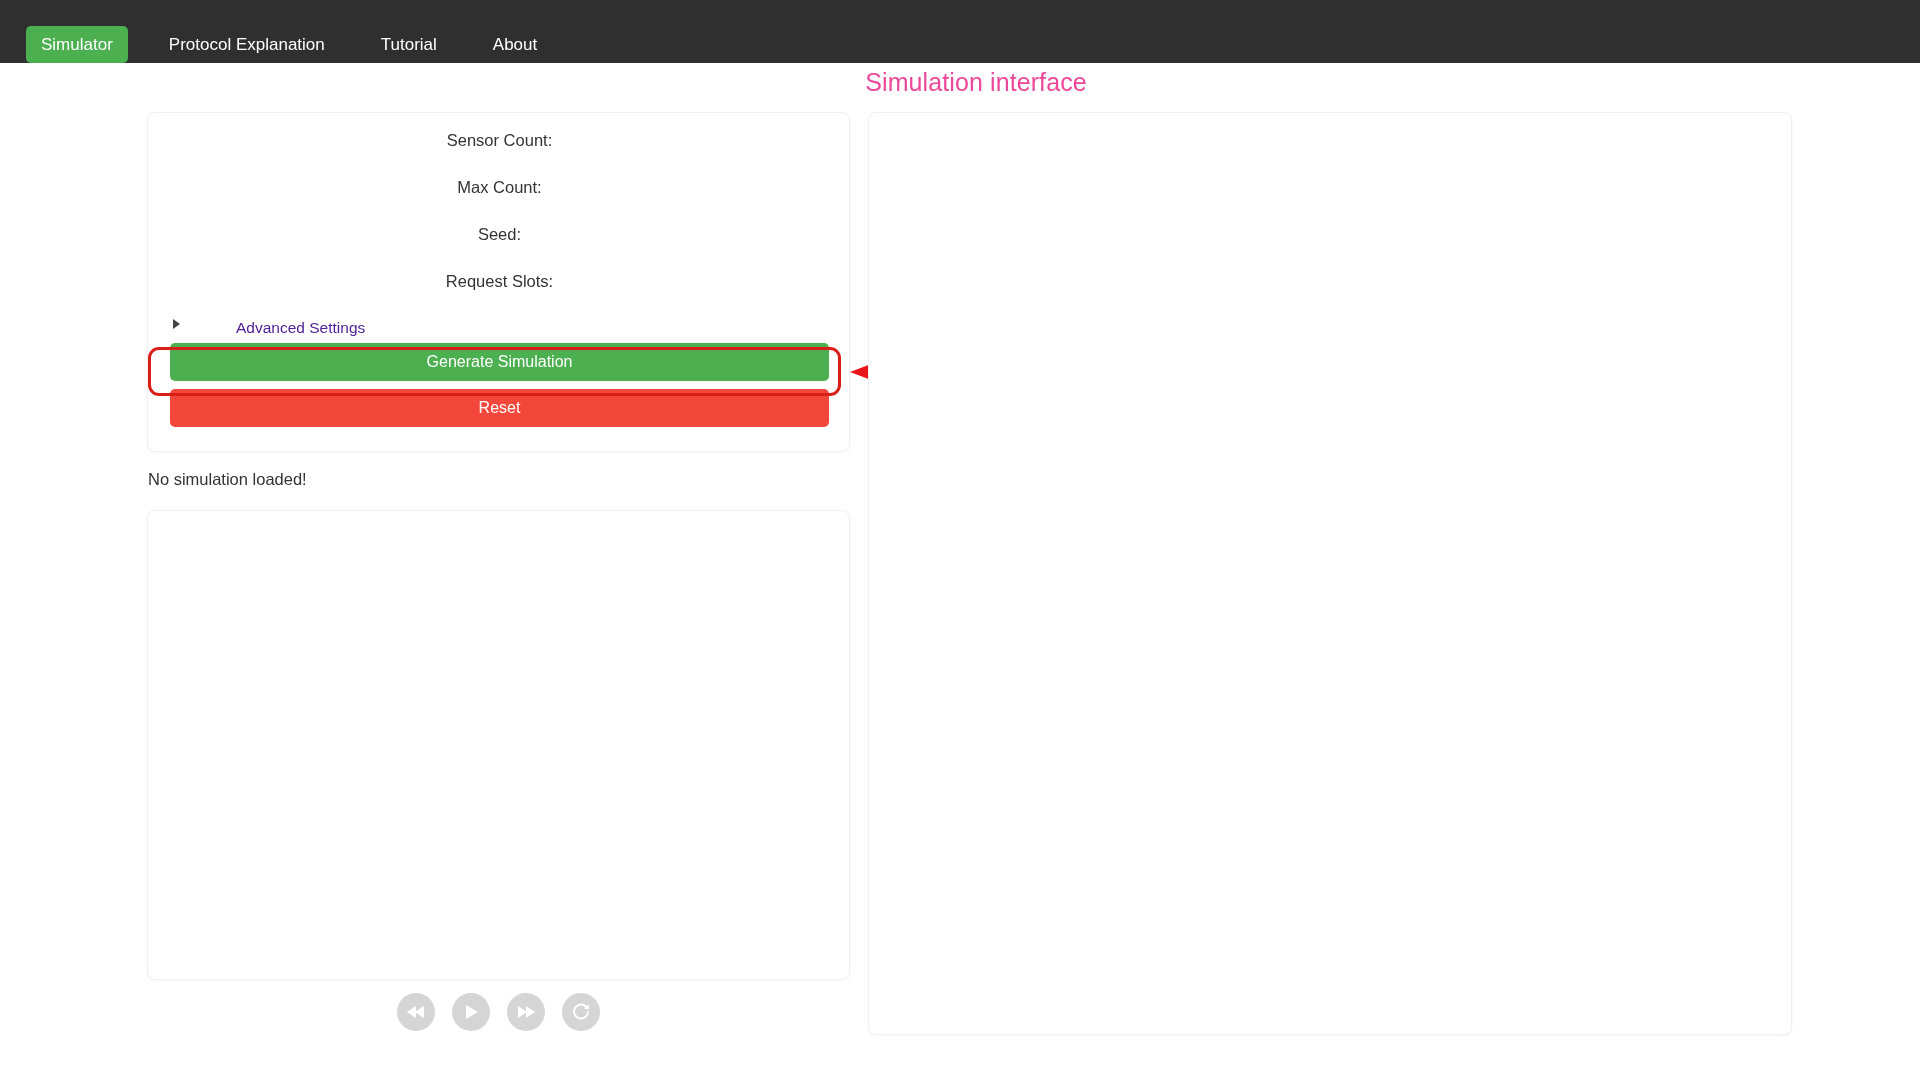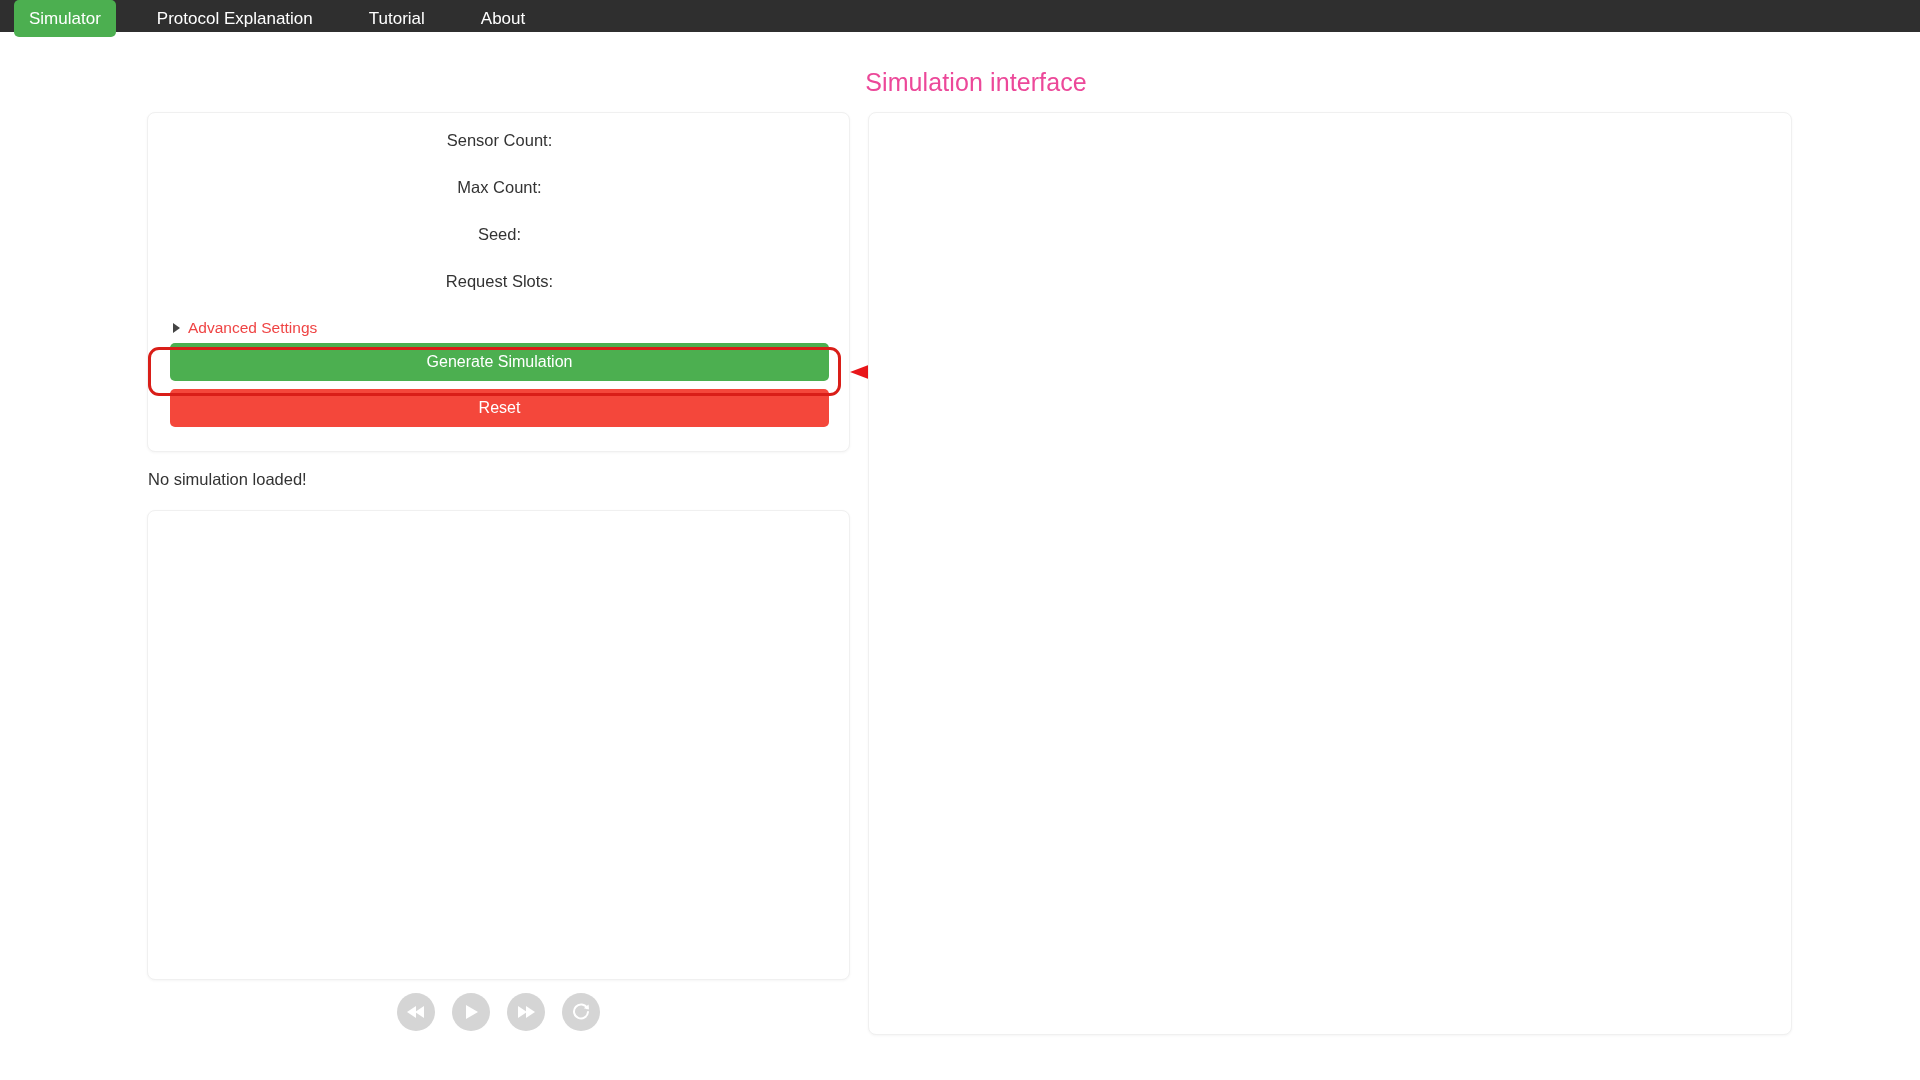"Simulator" .navbar { align-items: flex-start -> flex-end; height: 32px -> 63px; padding-left: 14px -> 26px }
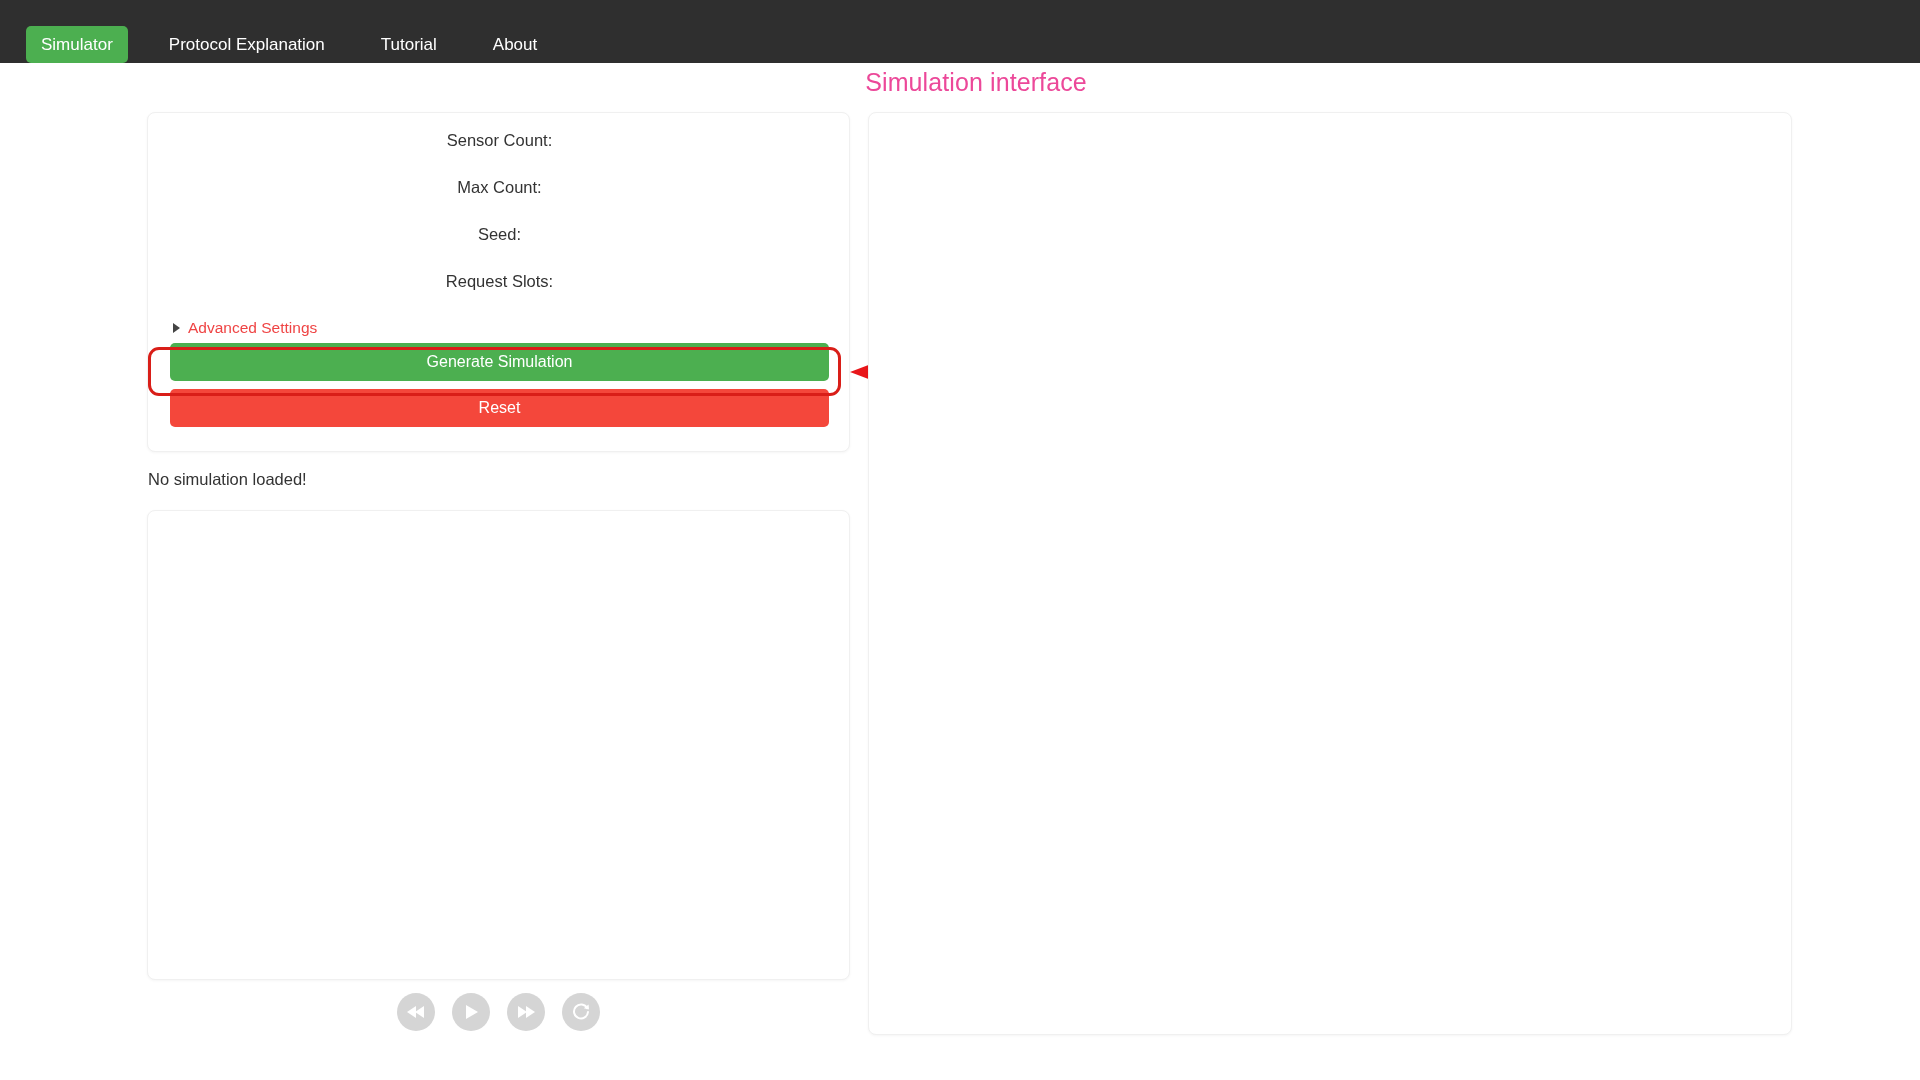"Advanced Settings" .advanced-settings { align-items: center -> flex-start; color: #ef4444 -> #4c1d95; gap: none -> 48px }
